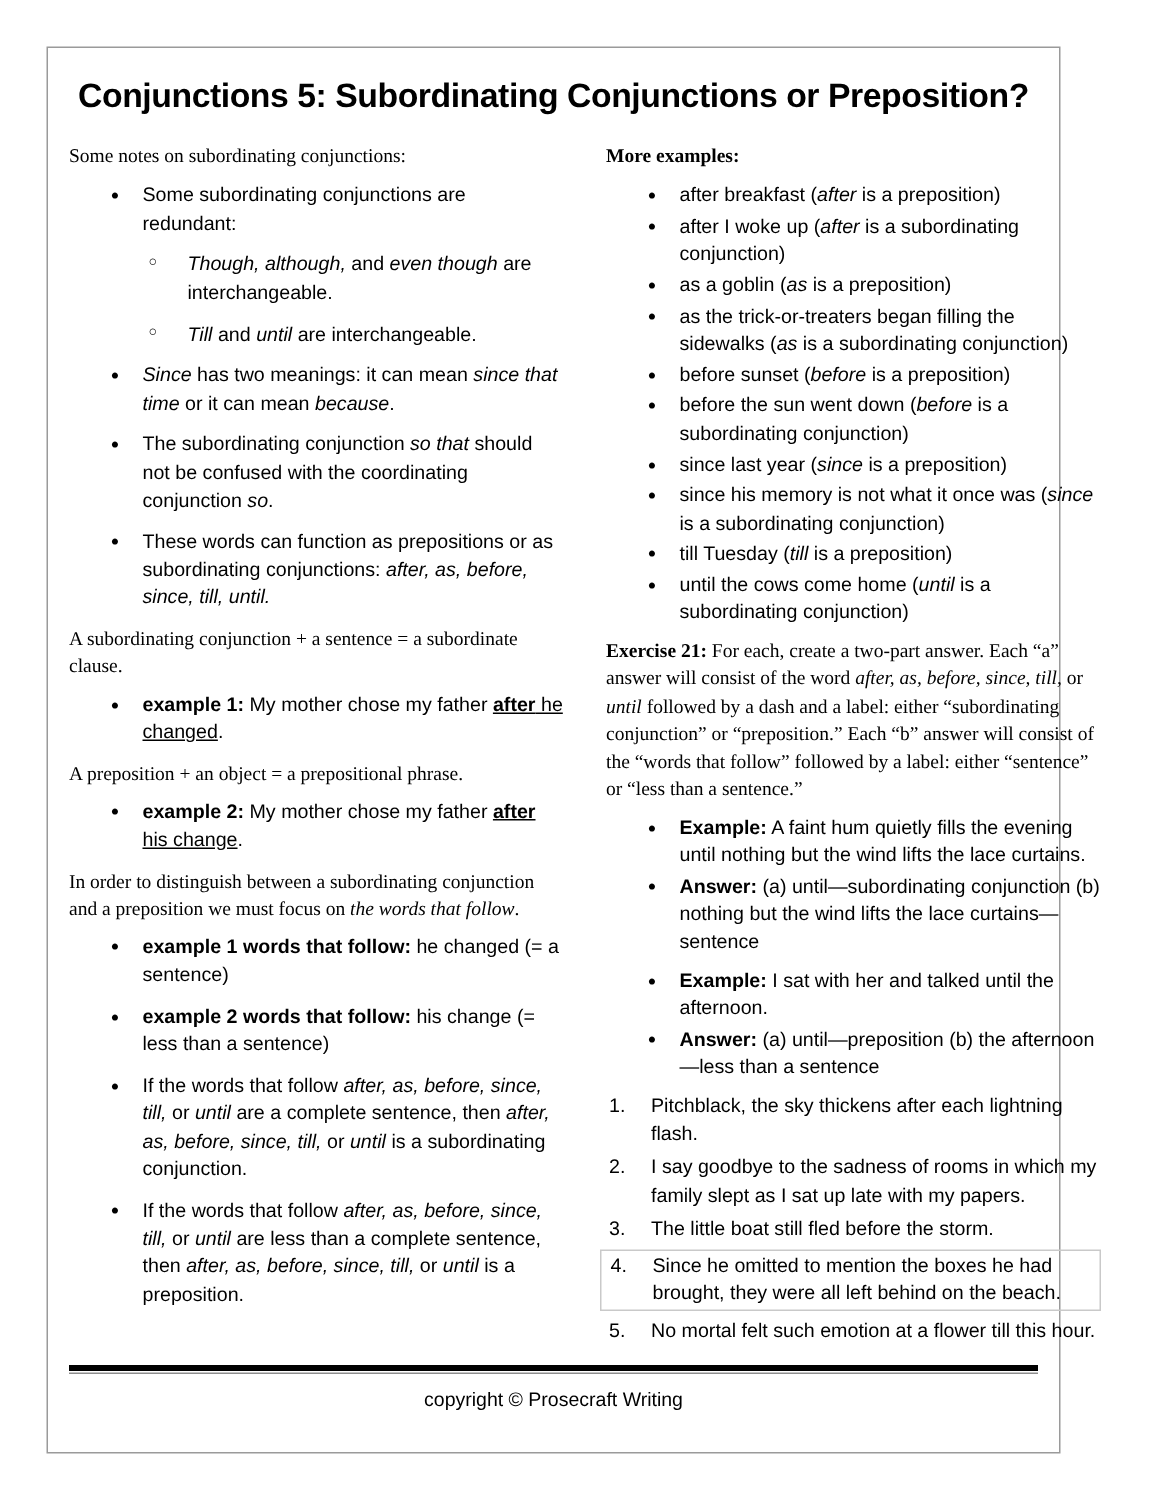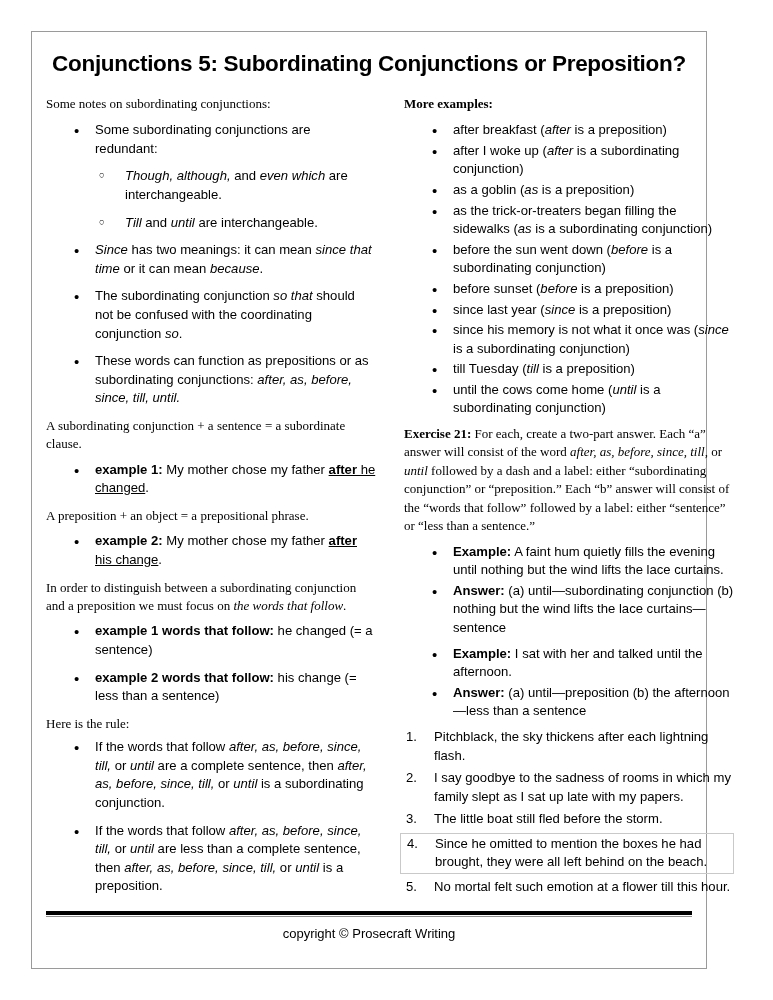"even which" span.ital { text: which -> though }
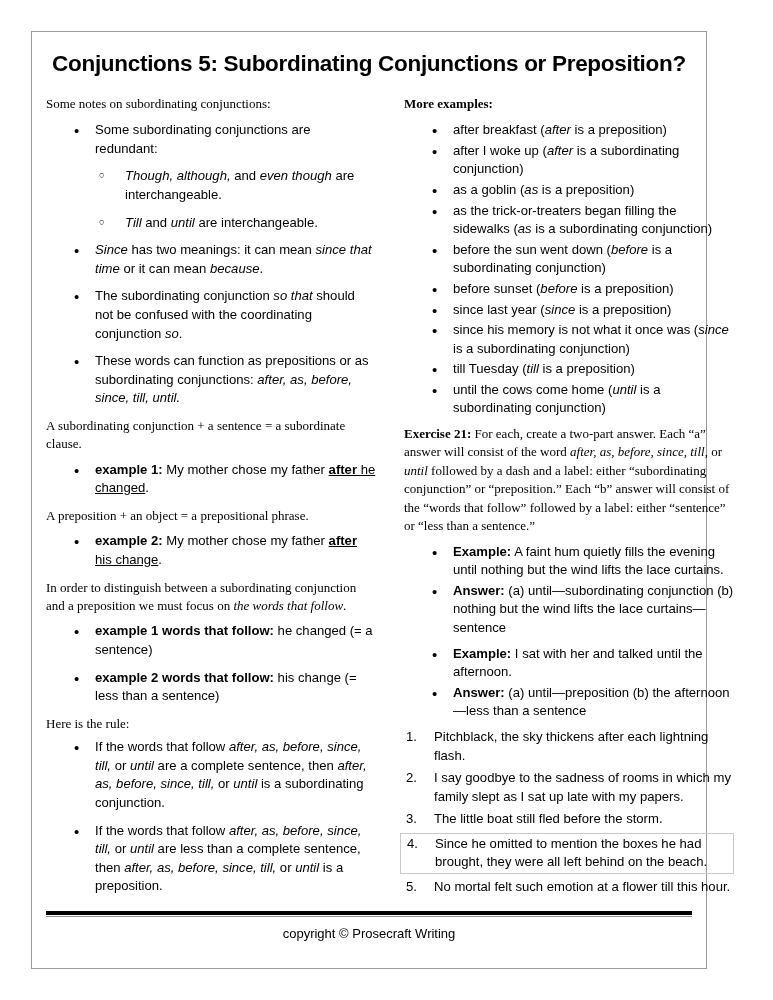"before the sun went down" li { order: before "before sunset (before is a" -> after "before sunset (before is a" }
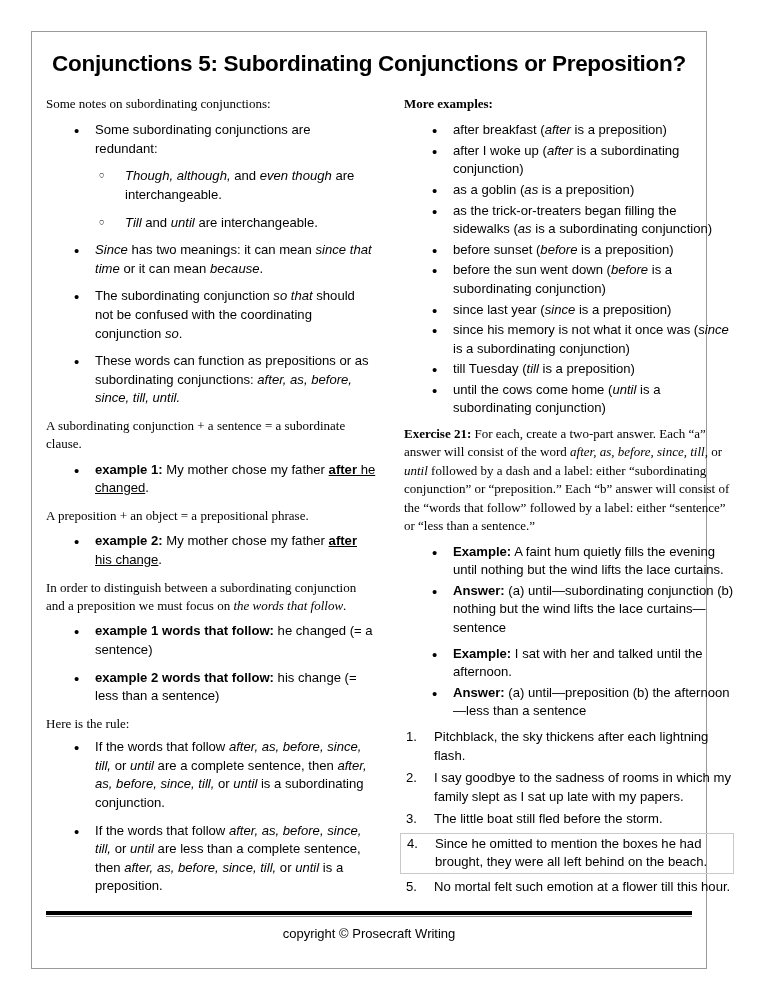"Here is the rule:" p.para { html: <p>Here is the rule:</p> -> none }
